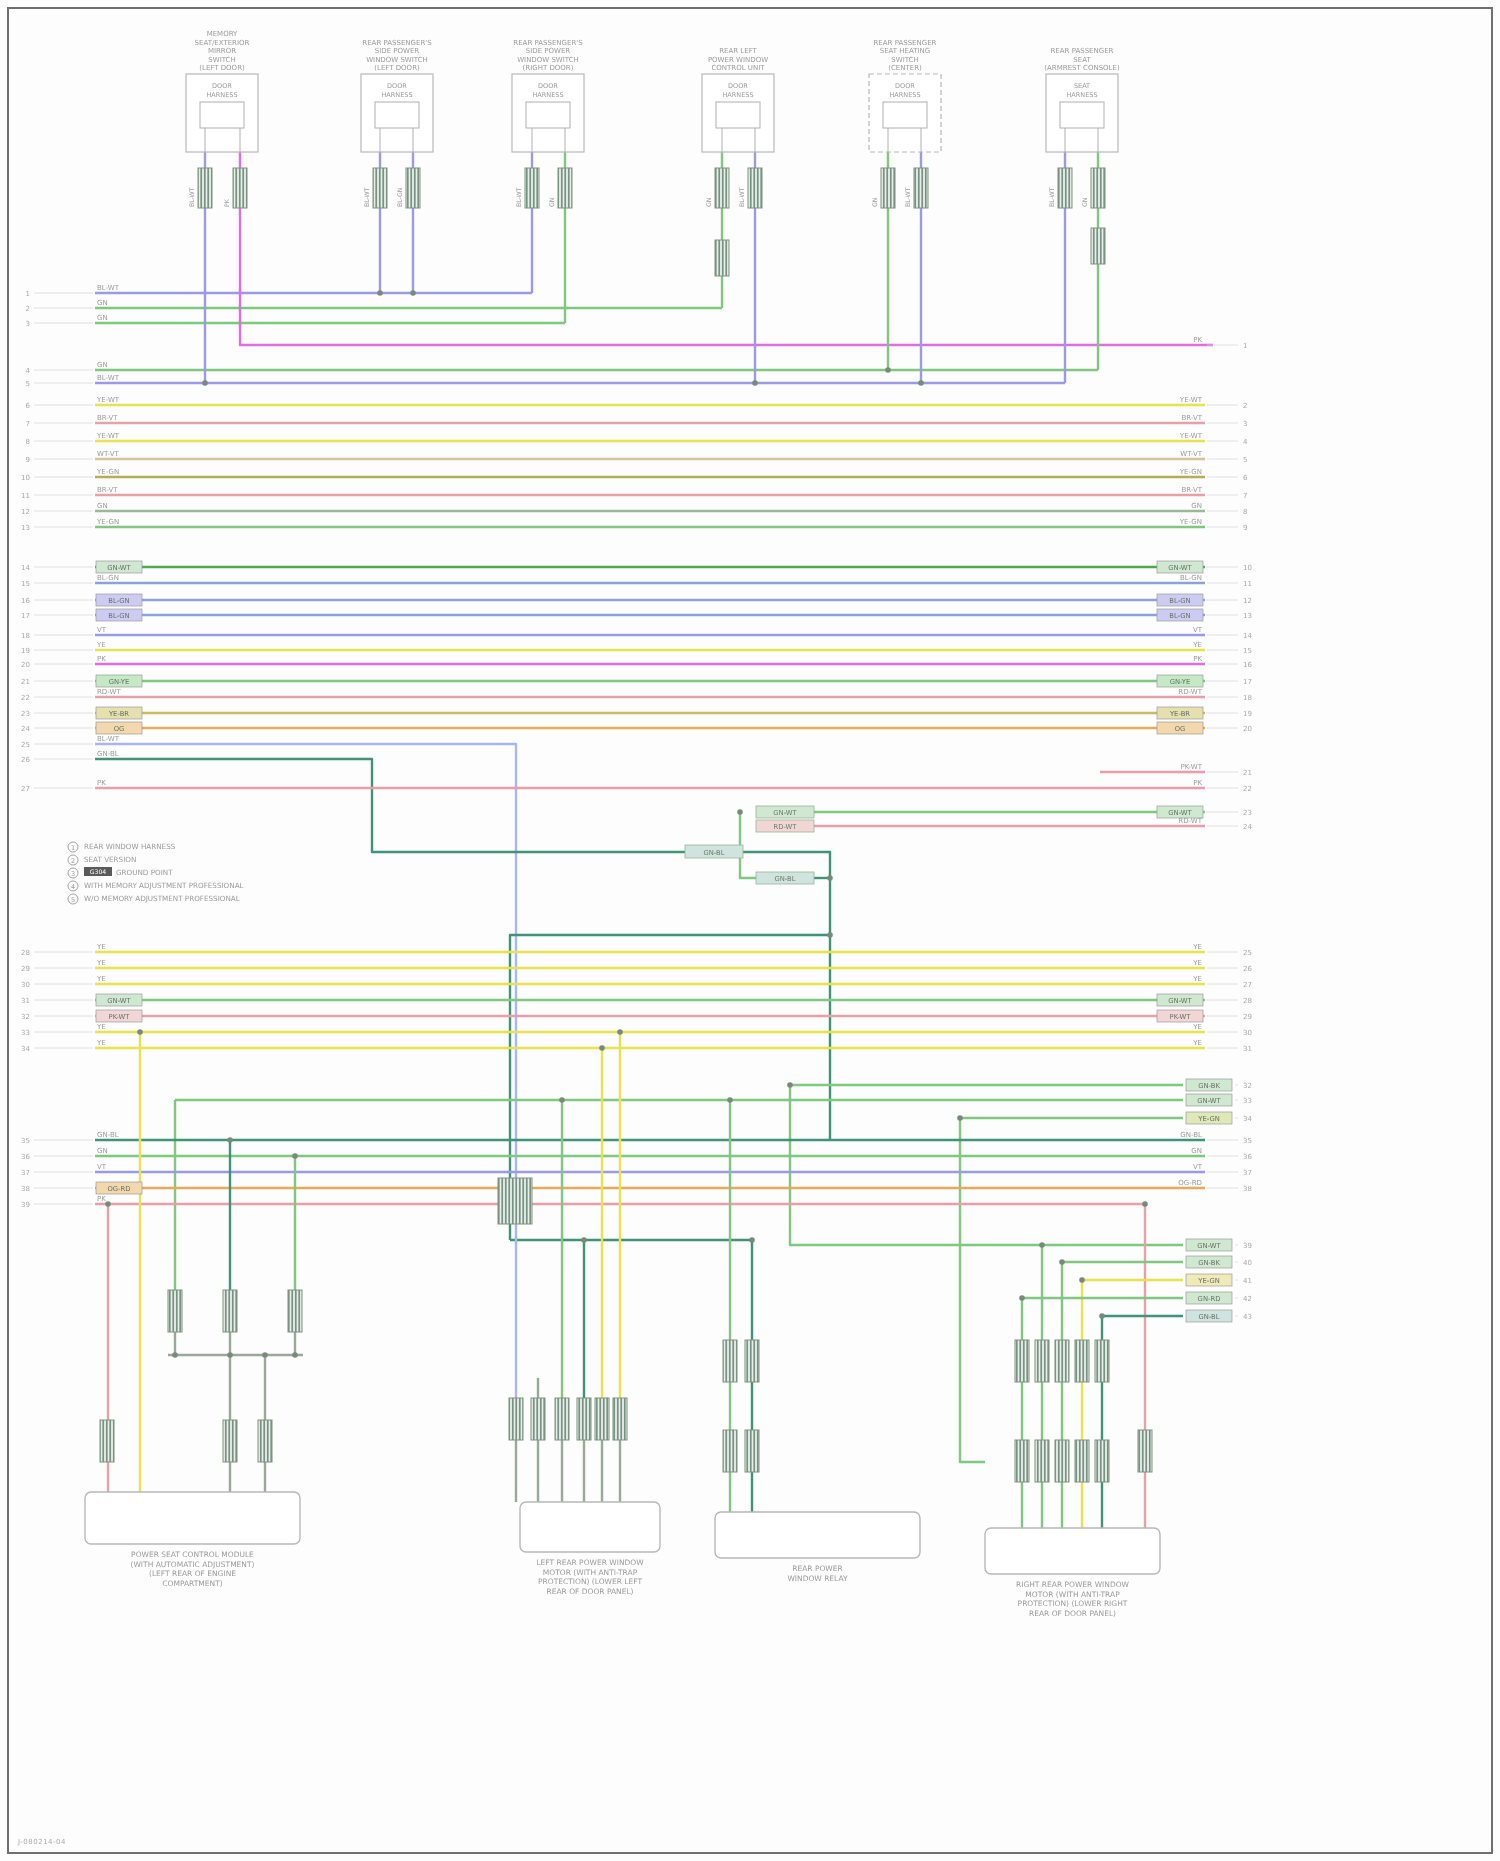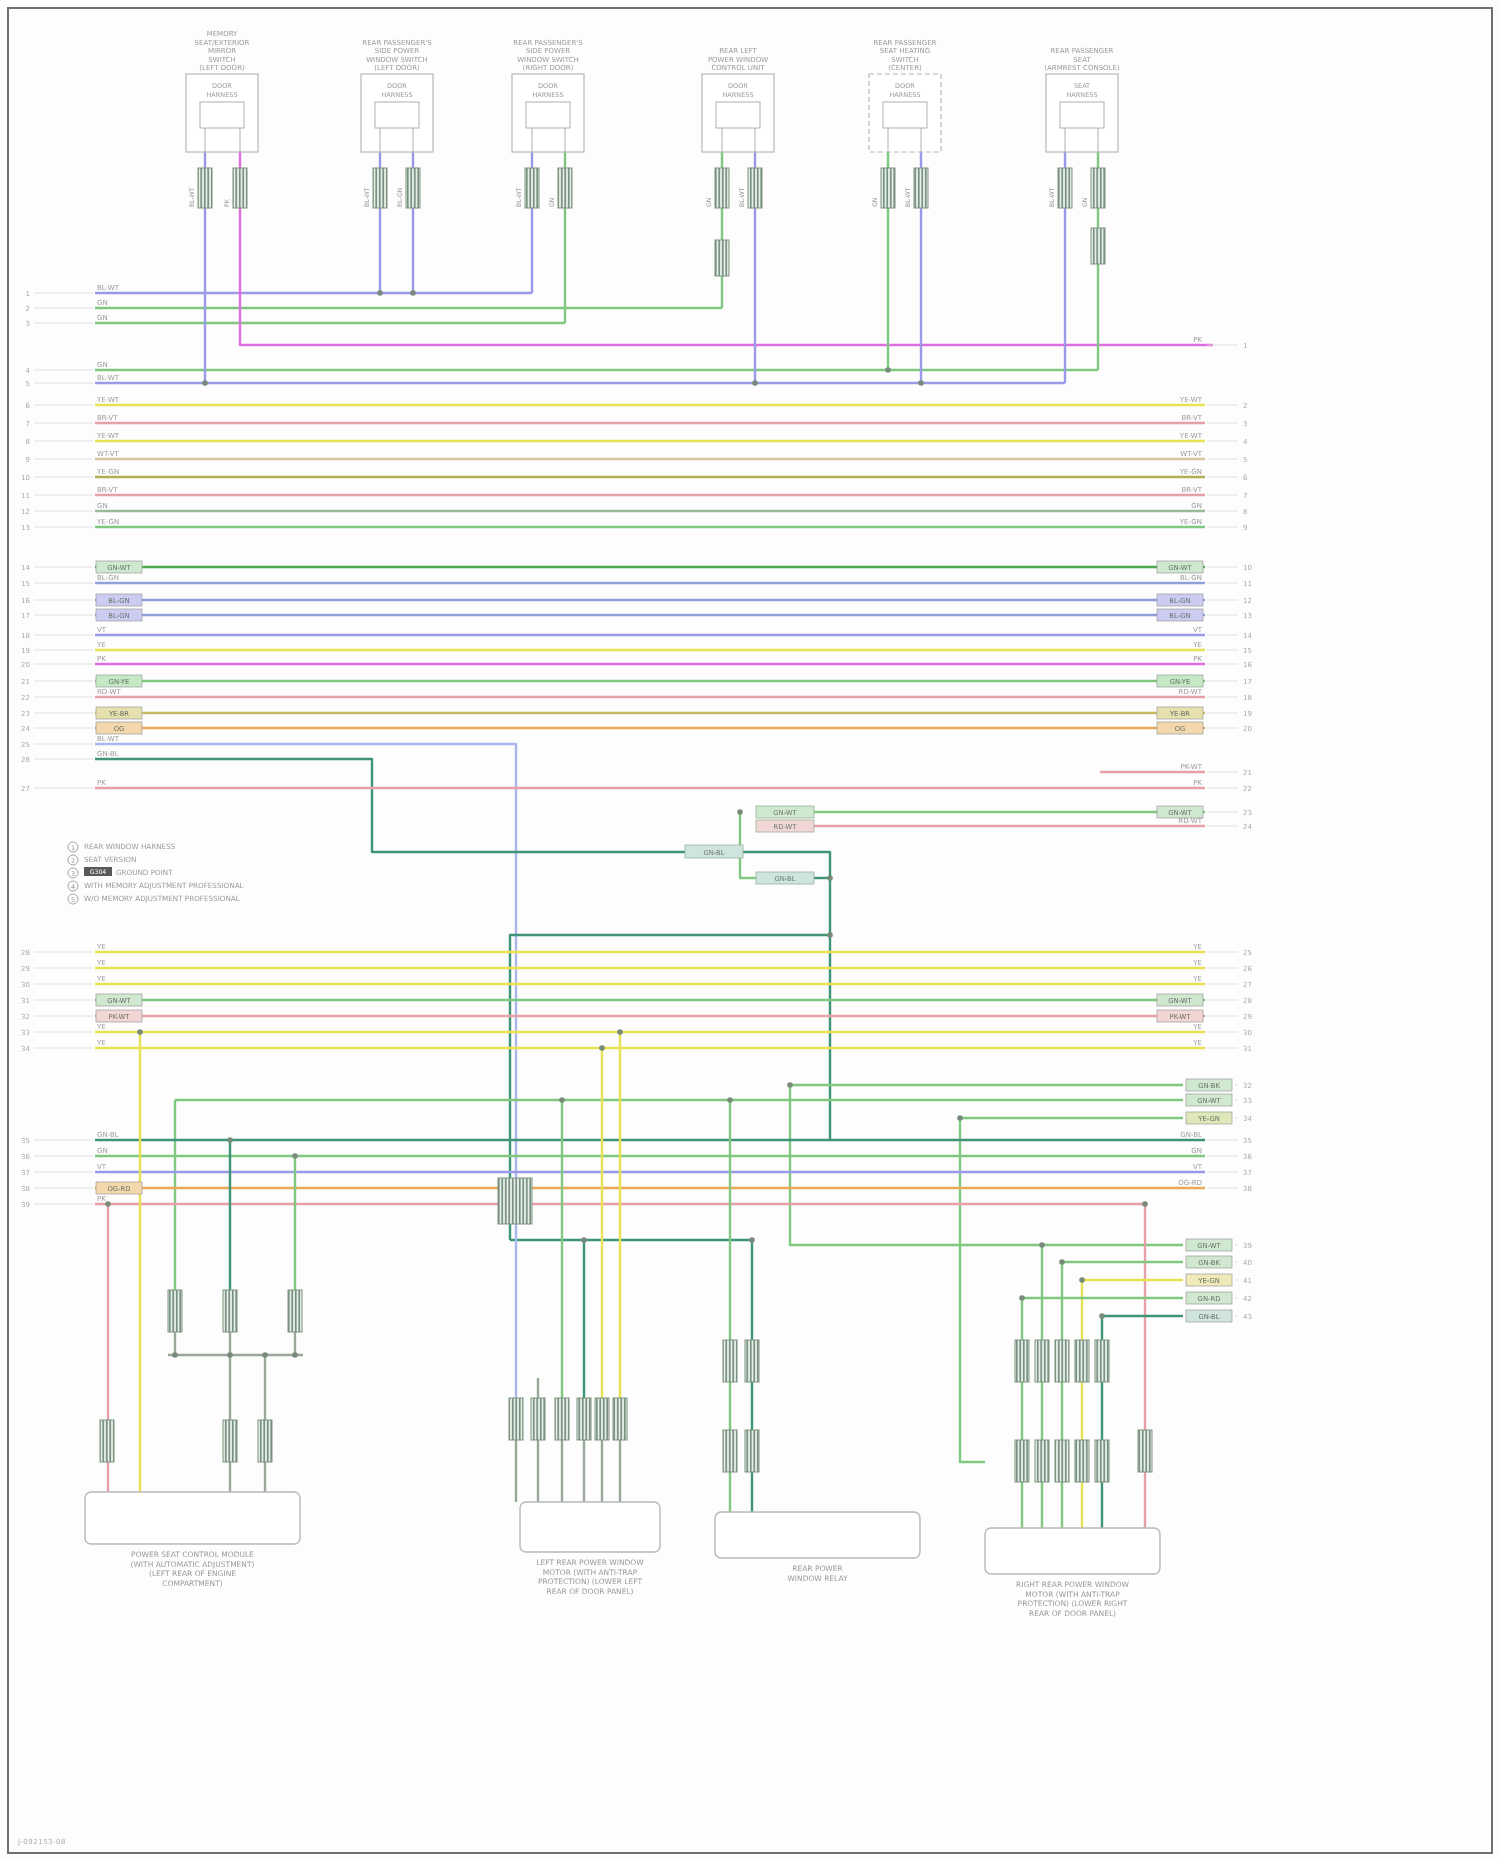"J-092153-08" div.footer { text: J-092153-08 -> J-080214-04 }
